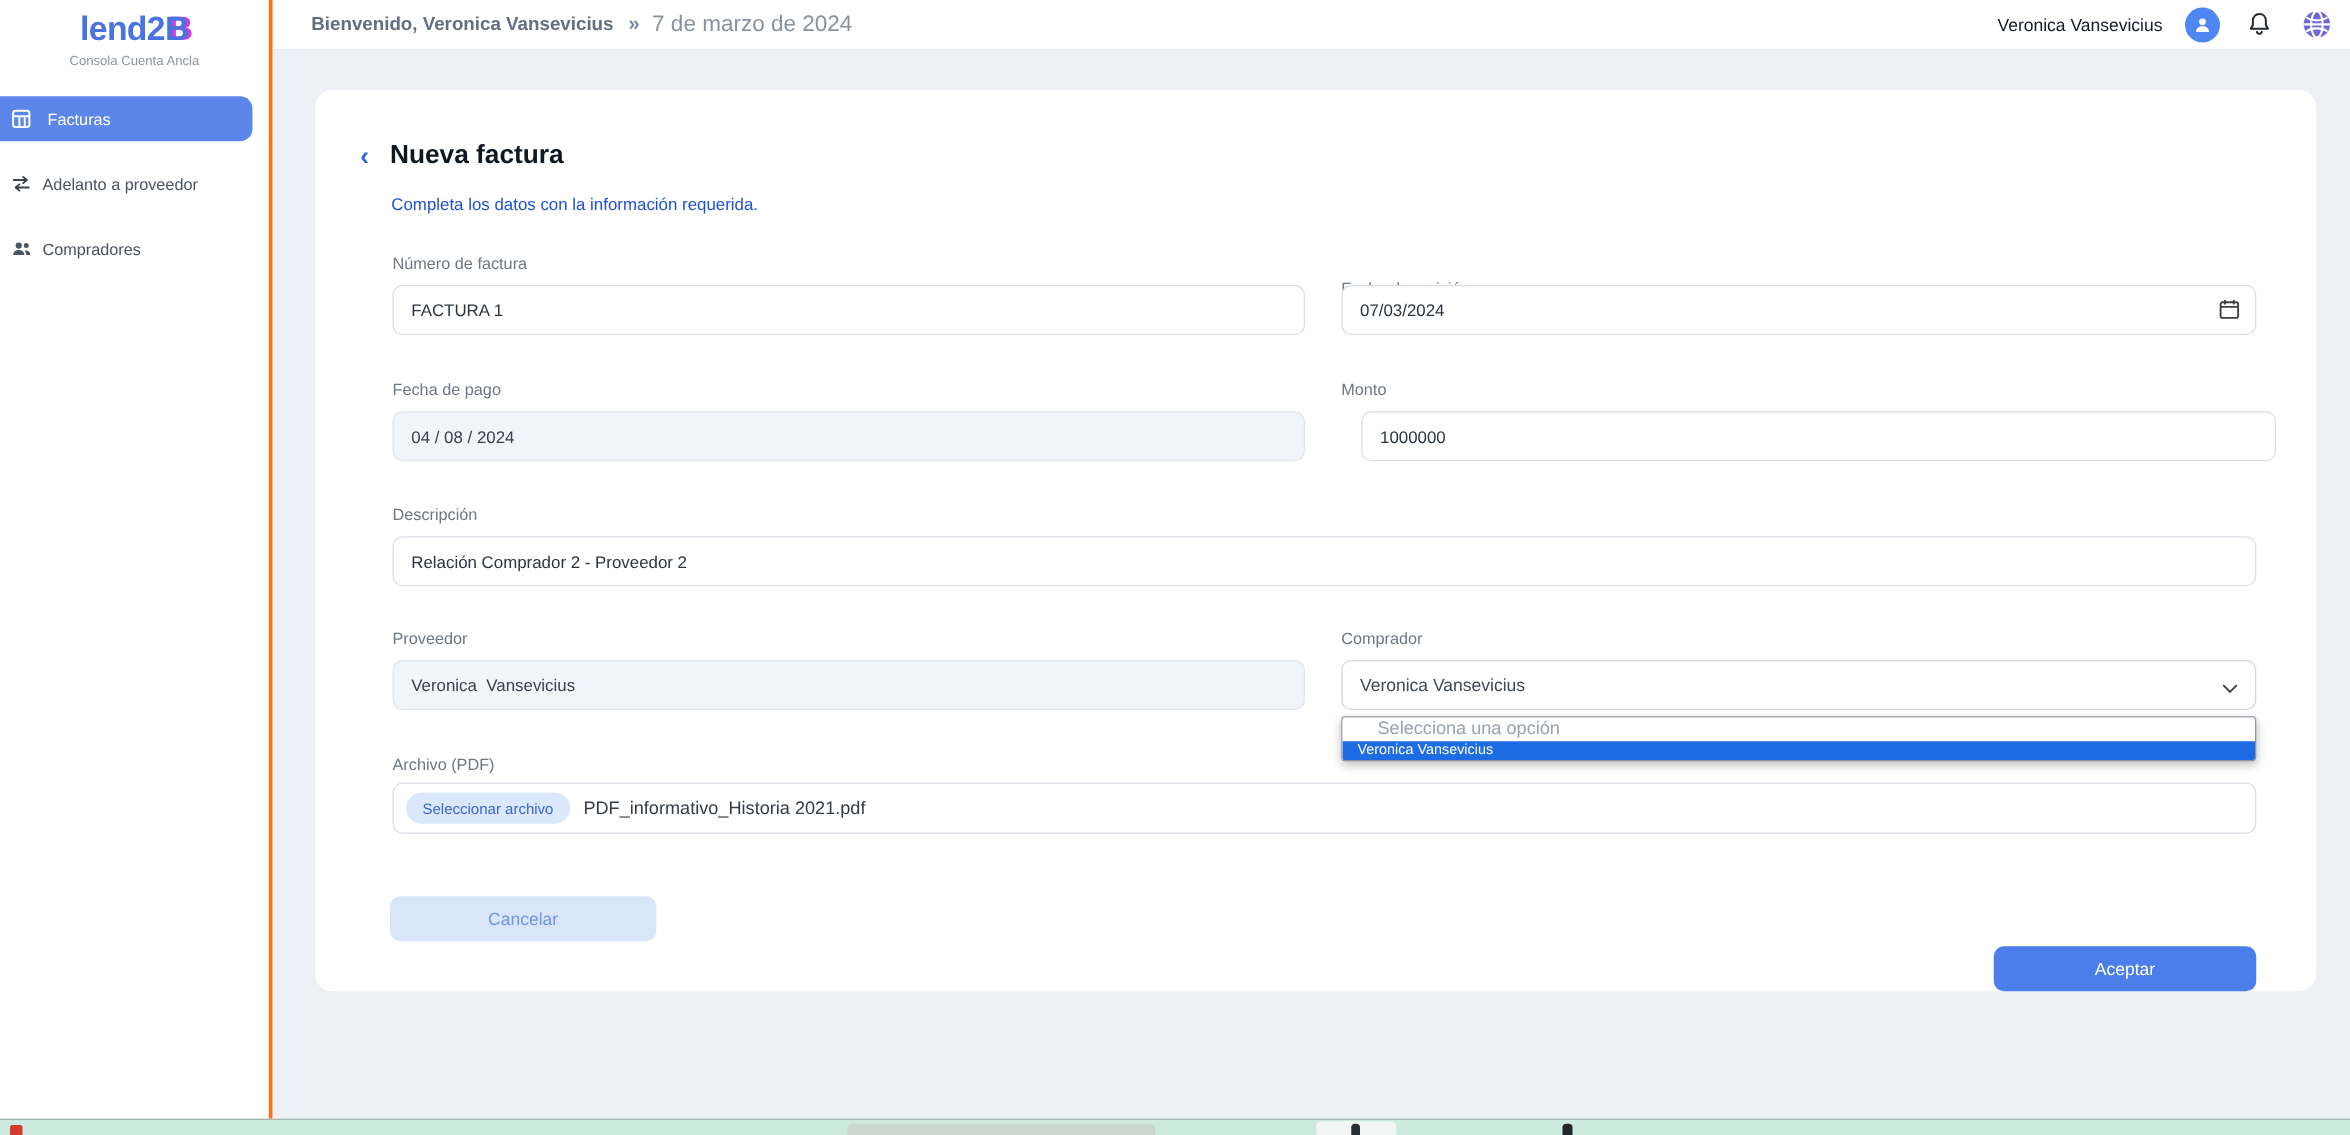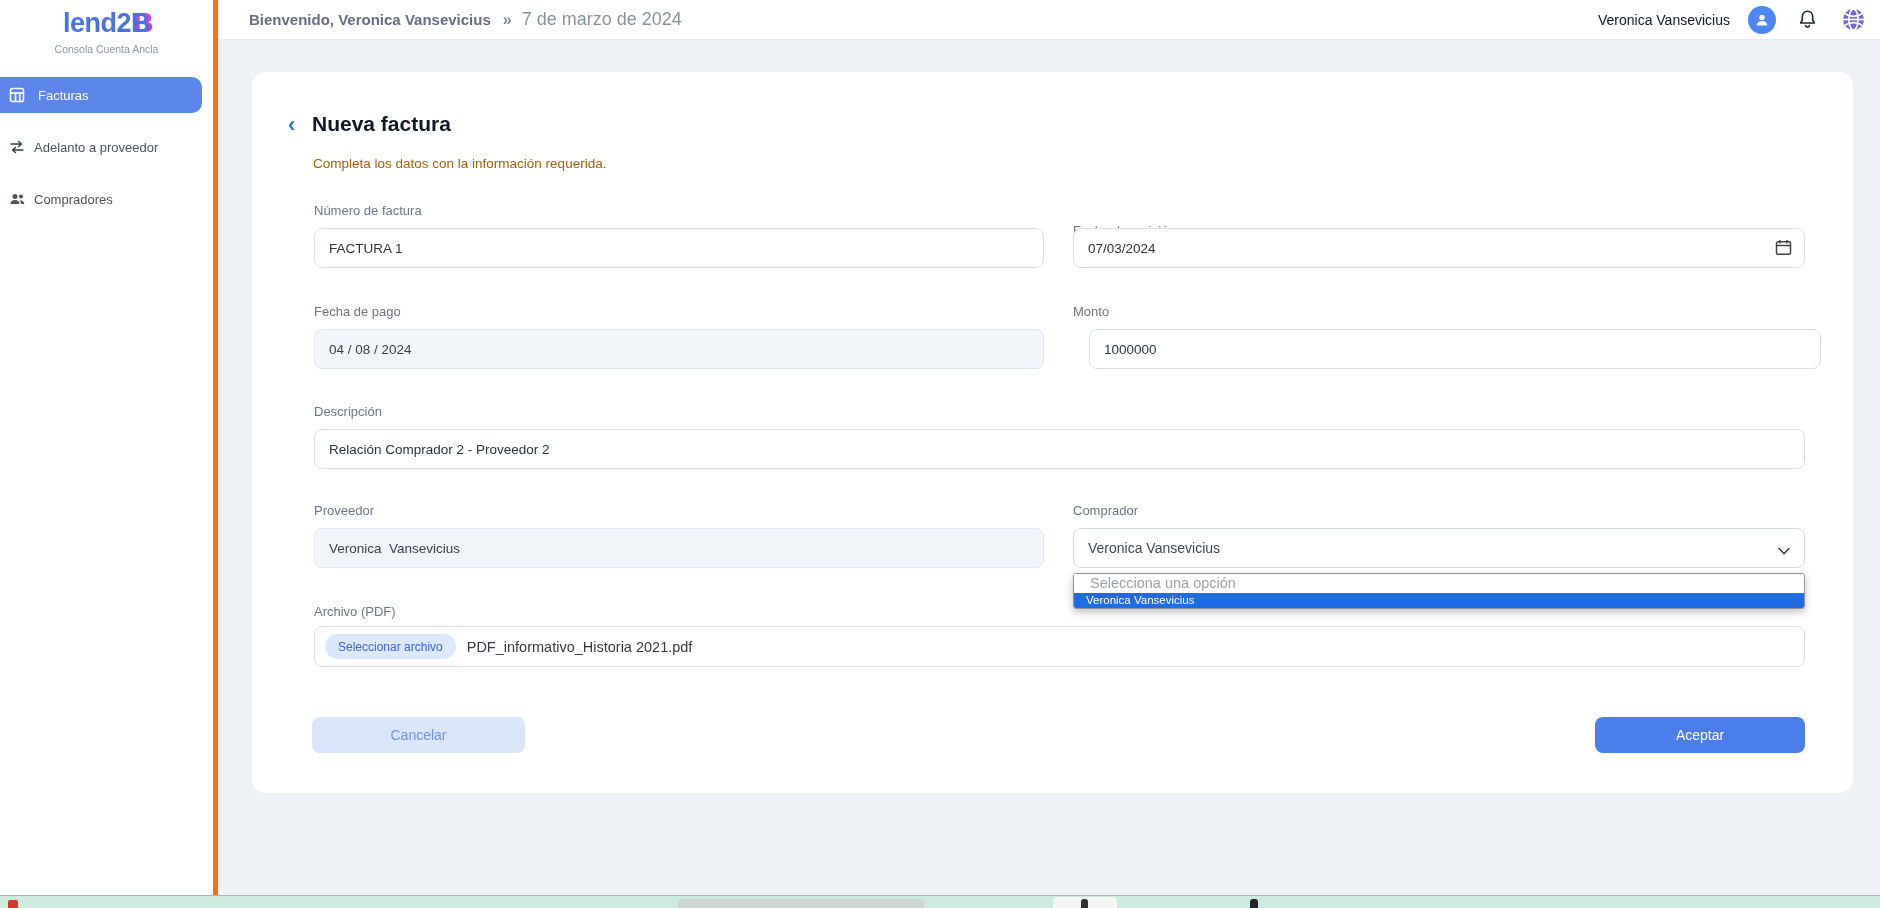"lend2B" .sidebar { border-right: 5px solid #f97316 -> 3px solid #f97316 }
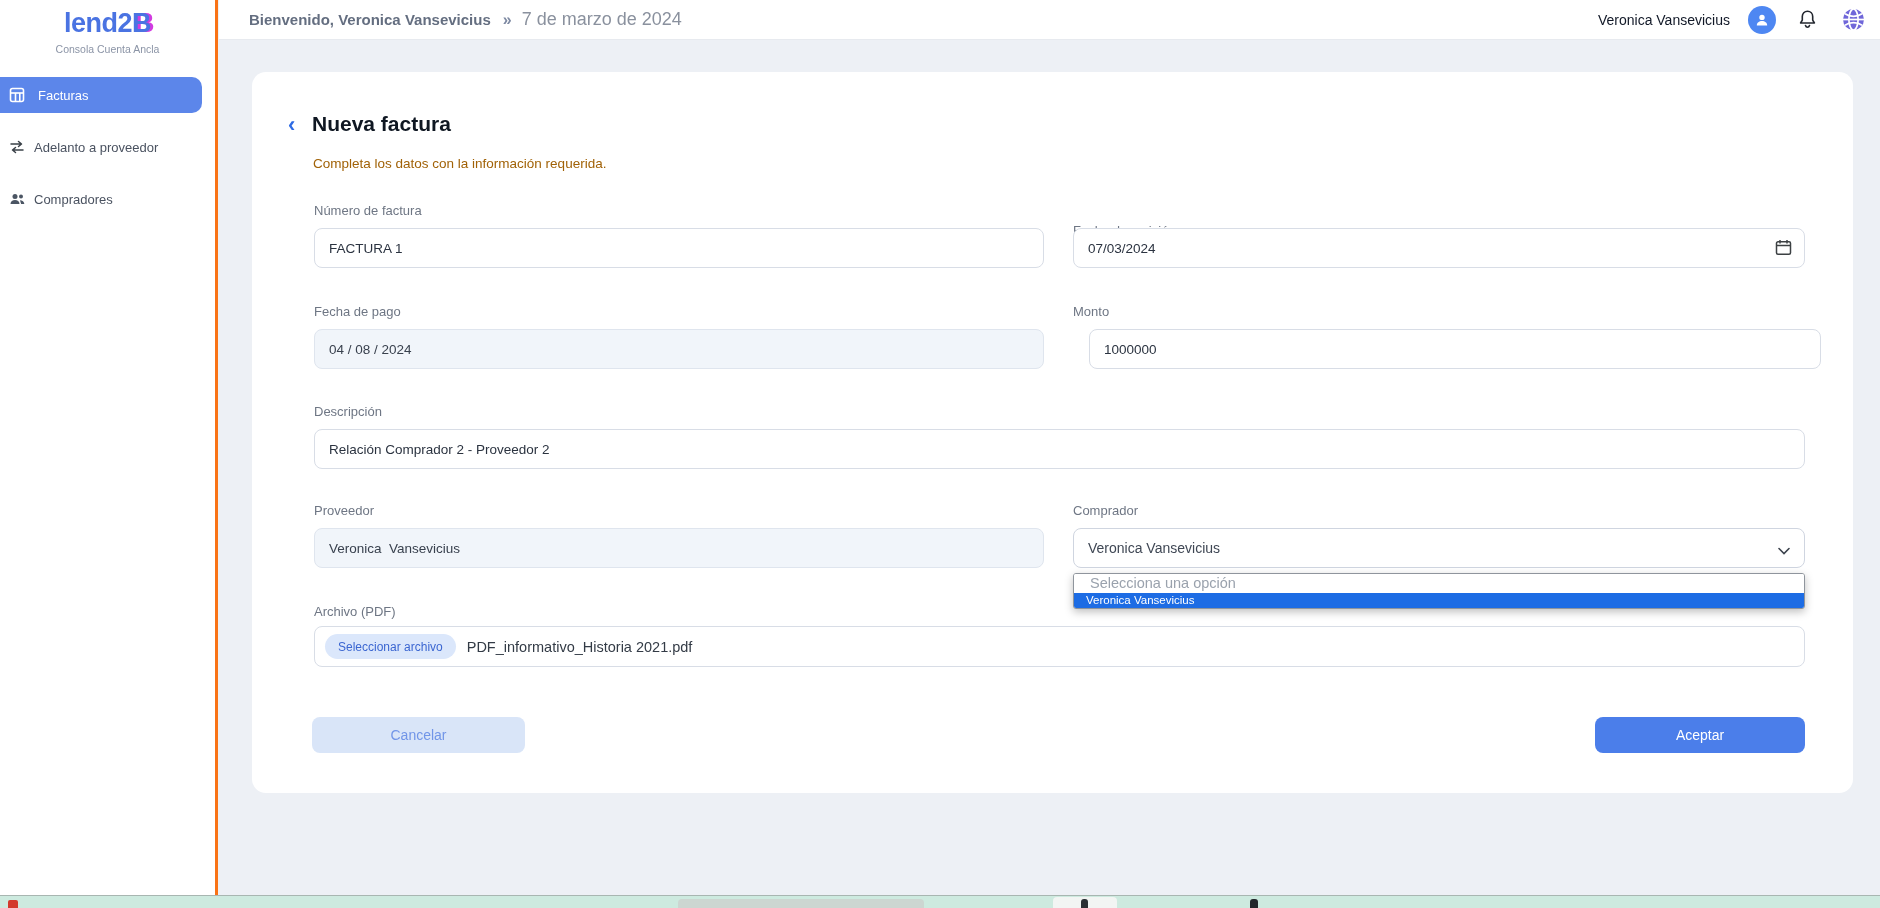"Completa los datos con la" .card-sub { color: #a16207 -> #1d4ed8 }
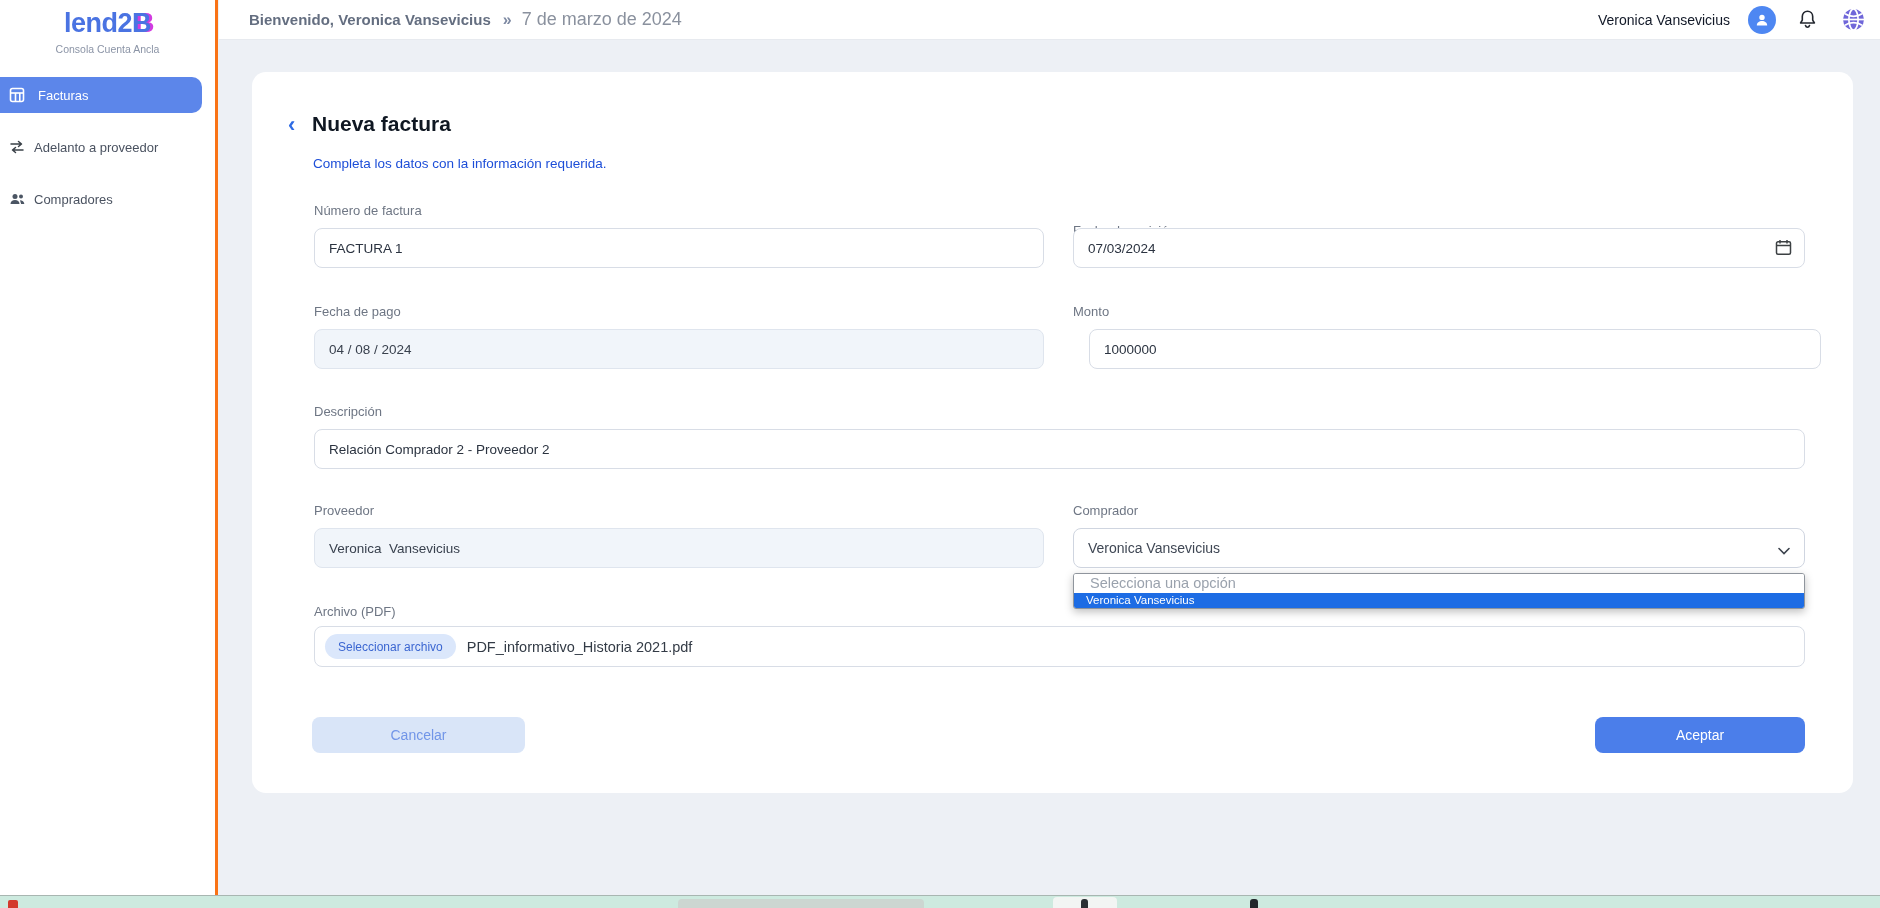"Selecciona una opción" .dd-opt1 { padding-left: 16px -> 28px }
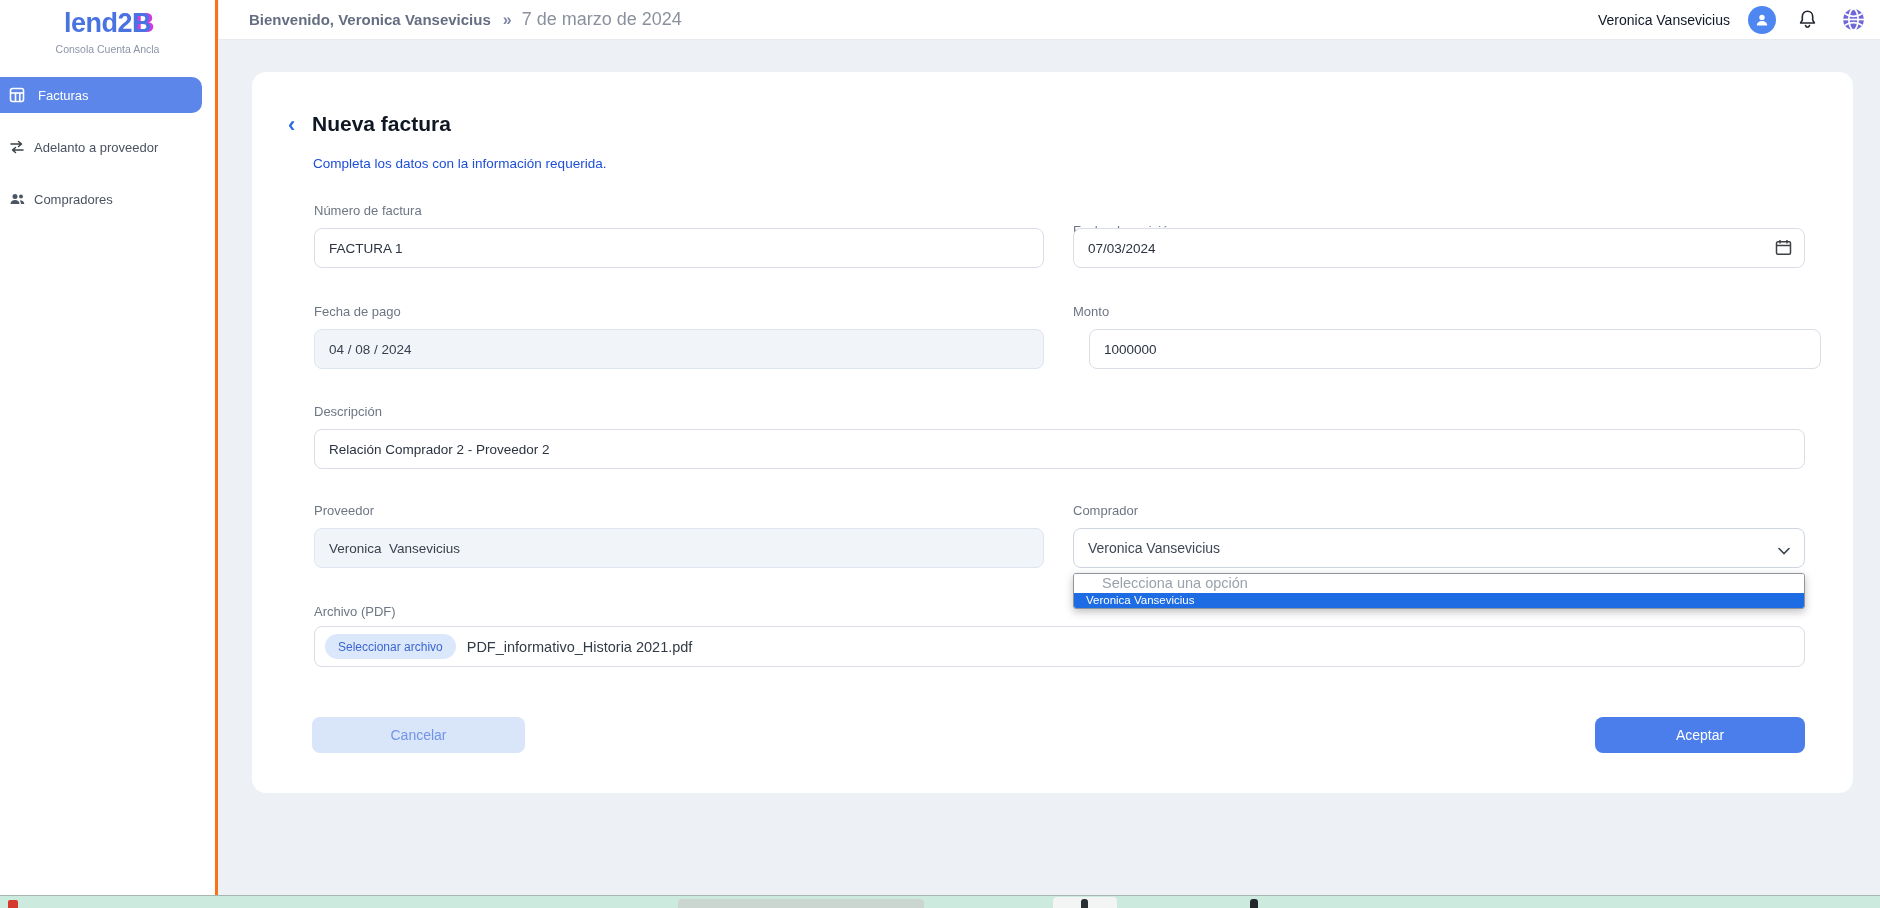"Aceptar" .btn-accept { margin-top: none -> 40px }
